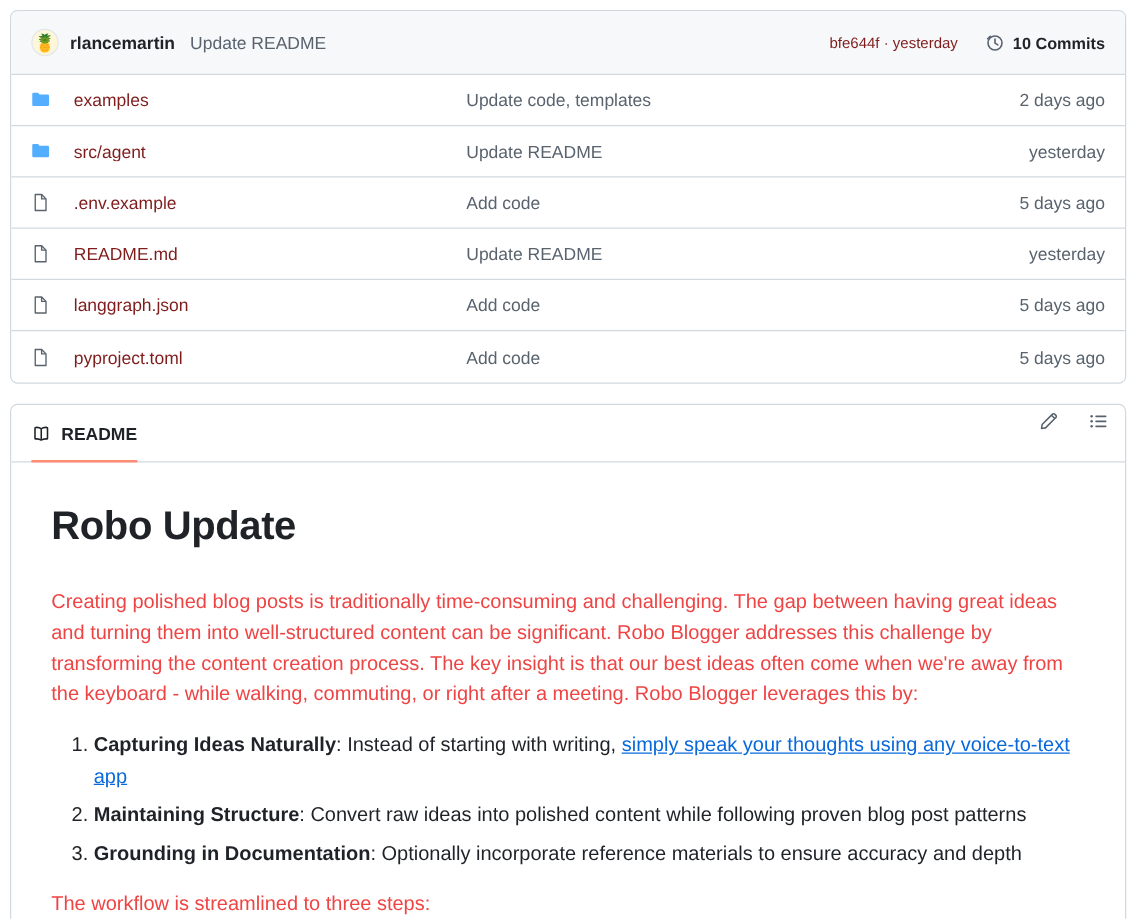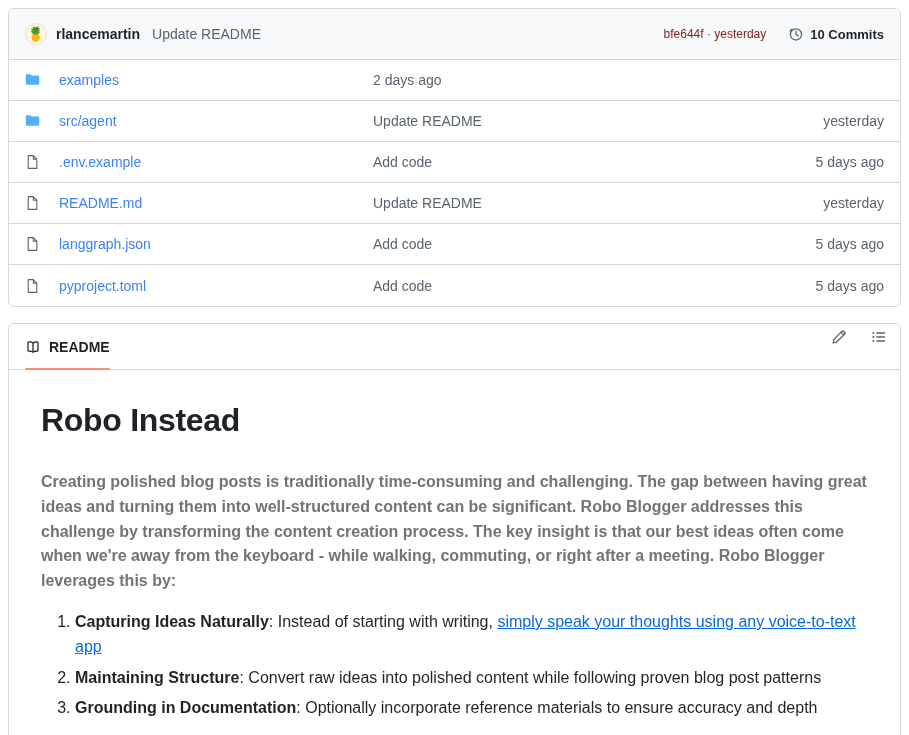"examples" .file-name { color: #3b82f6 -> #7f1d1d }
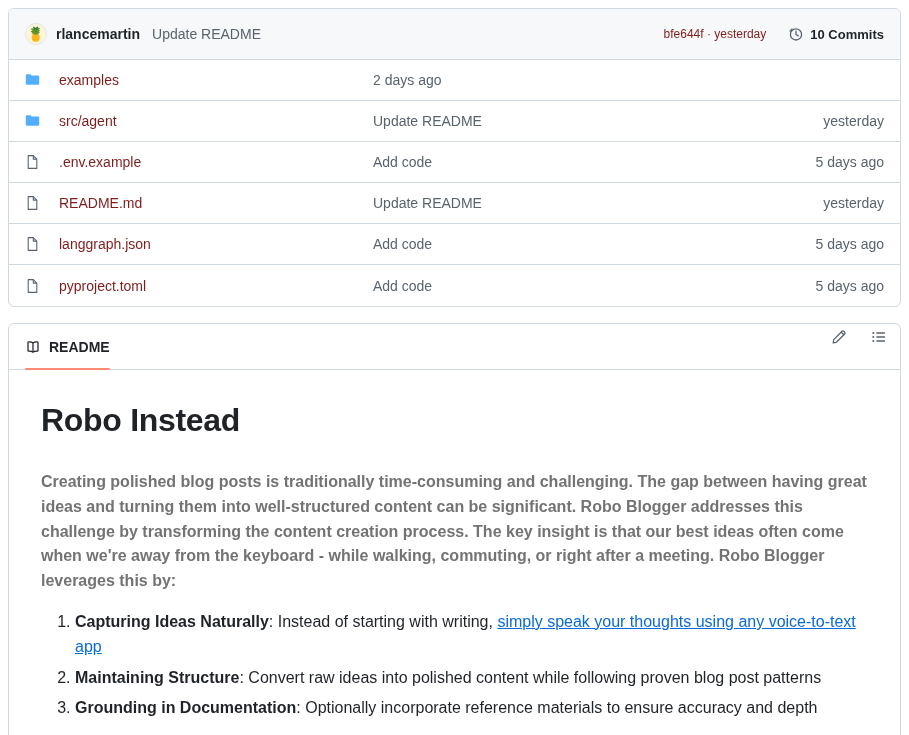"Update code, templates" span.file-msg { html: none -> <span>Update code, templates</span> }
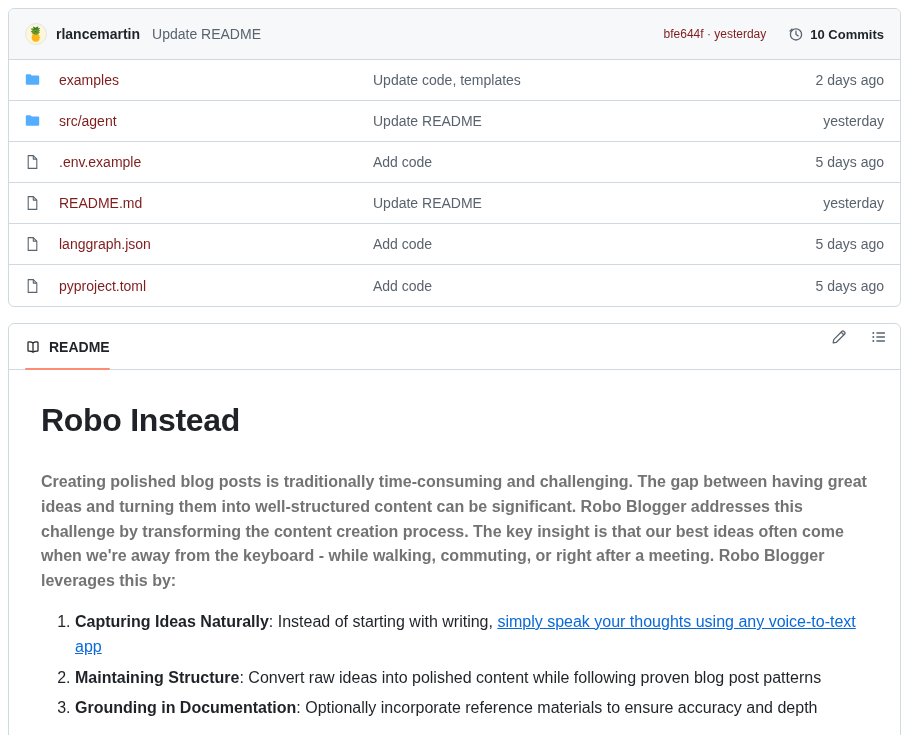"Robo Instead" h1.readme-h1 { text: Instead -> Update }
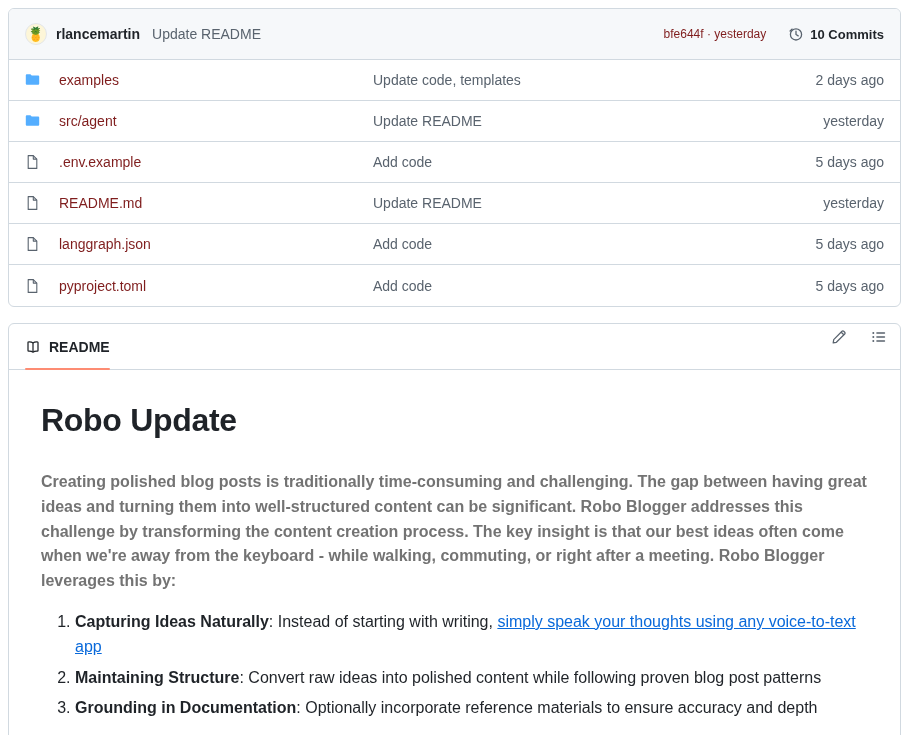"Creating polished blog posts is" .readme-p { color: #737373 -> #ef4444; font-weight: bold -> none }
